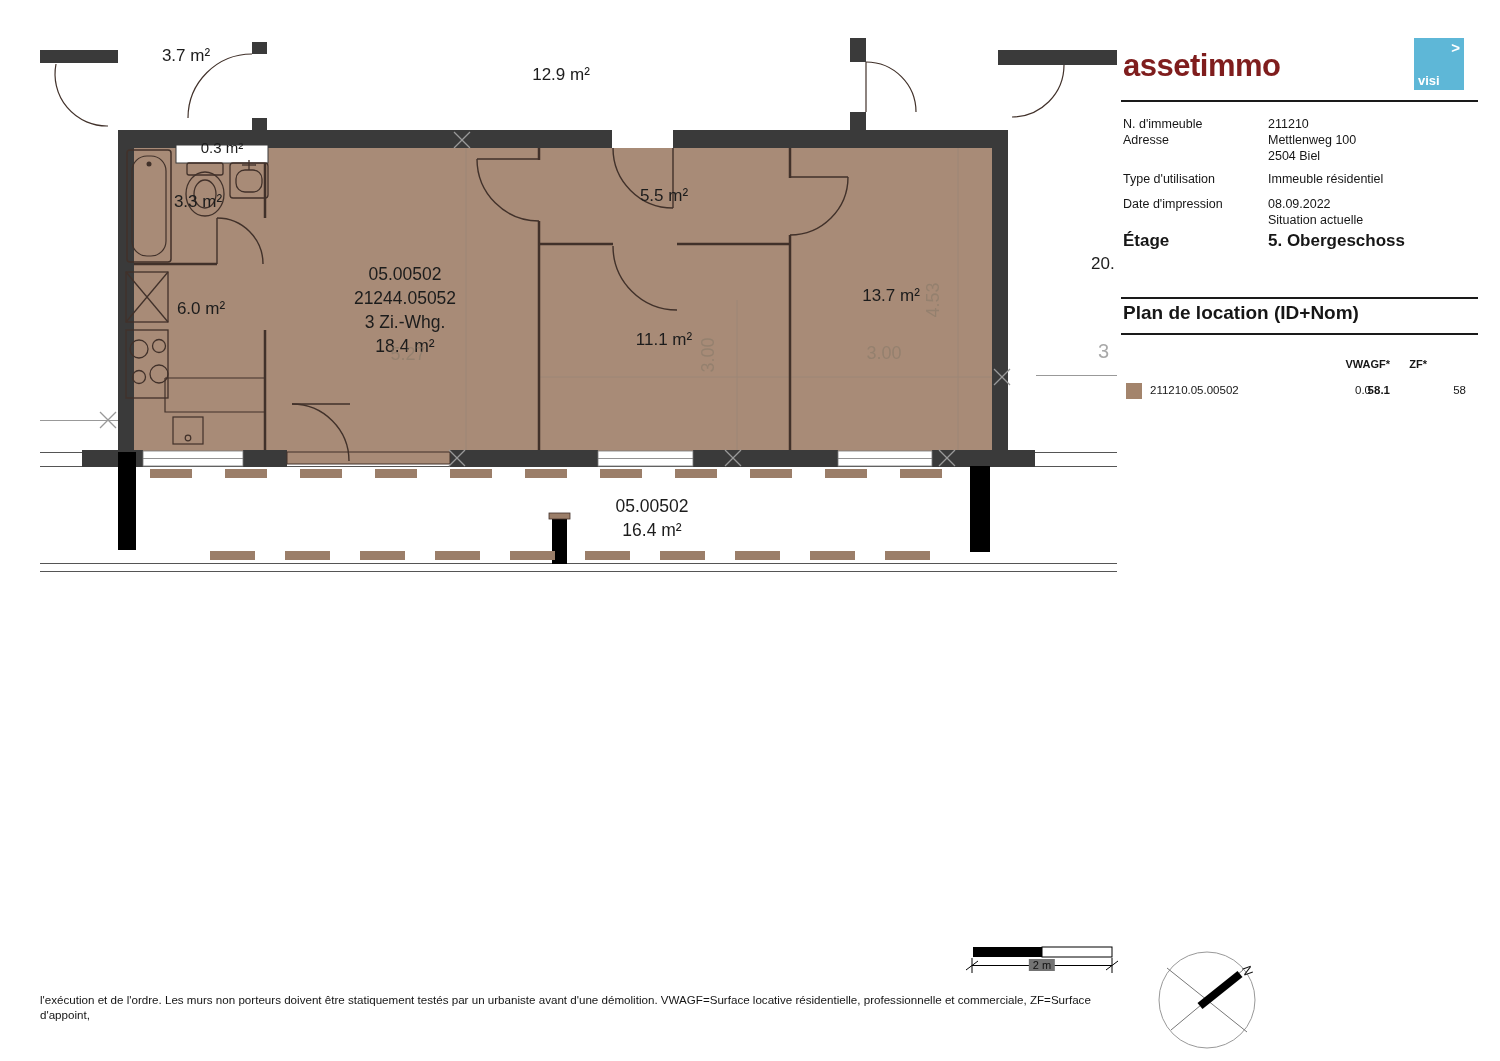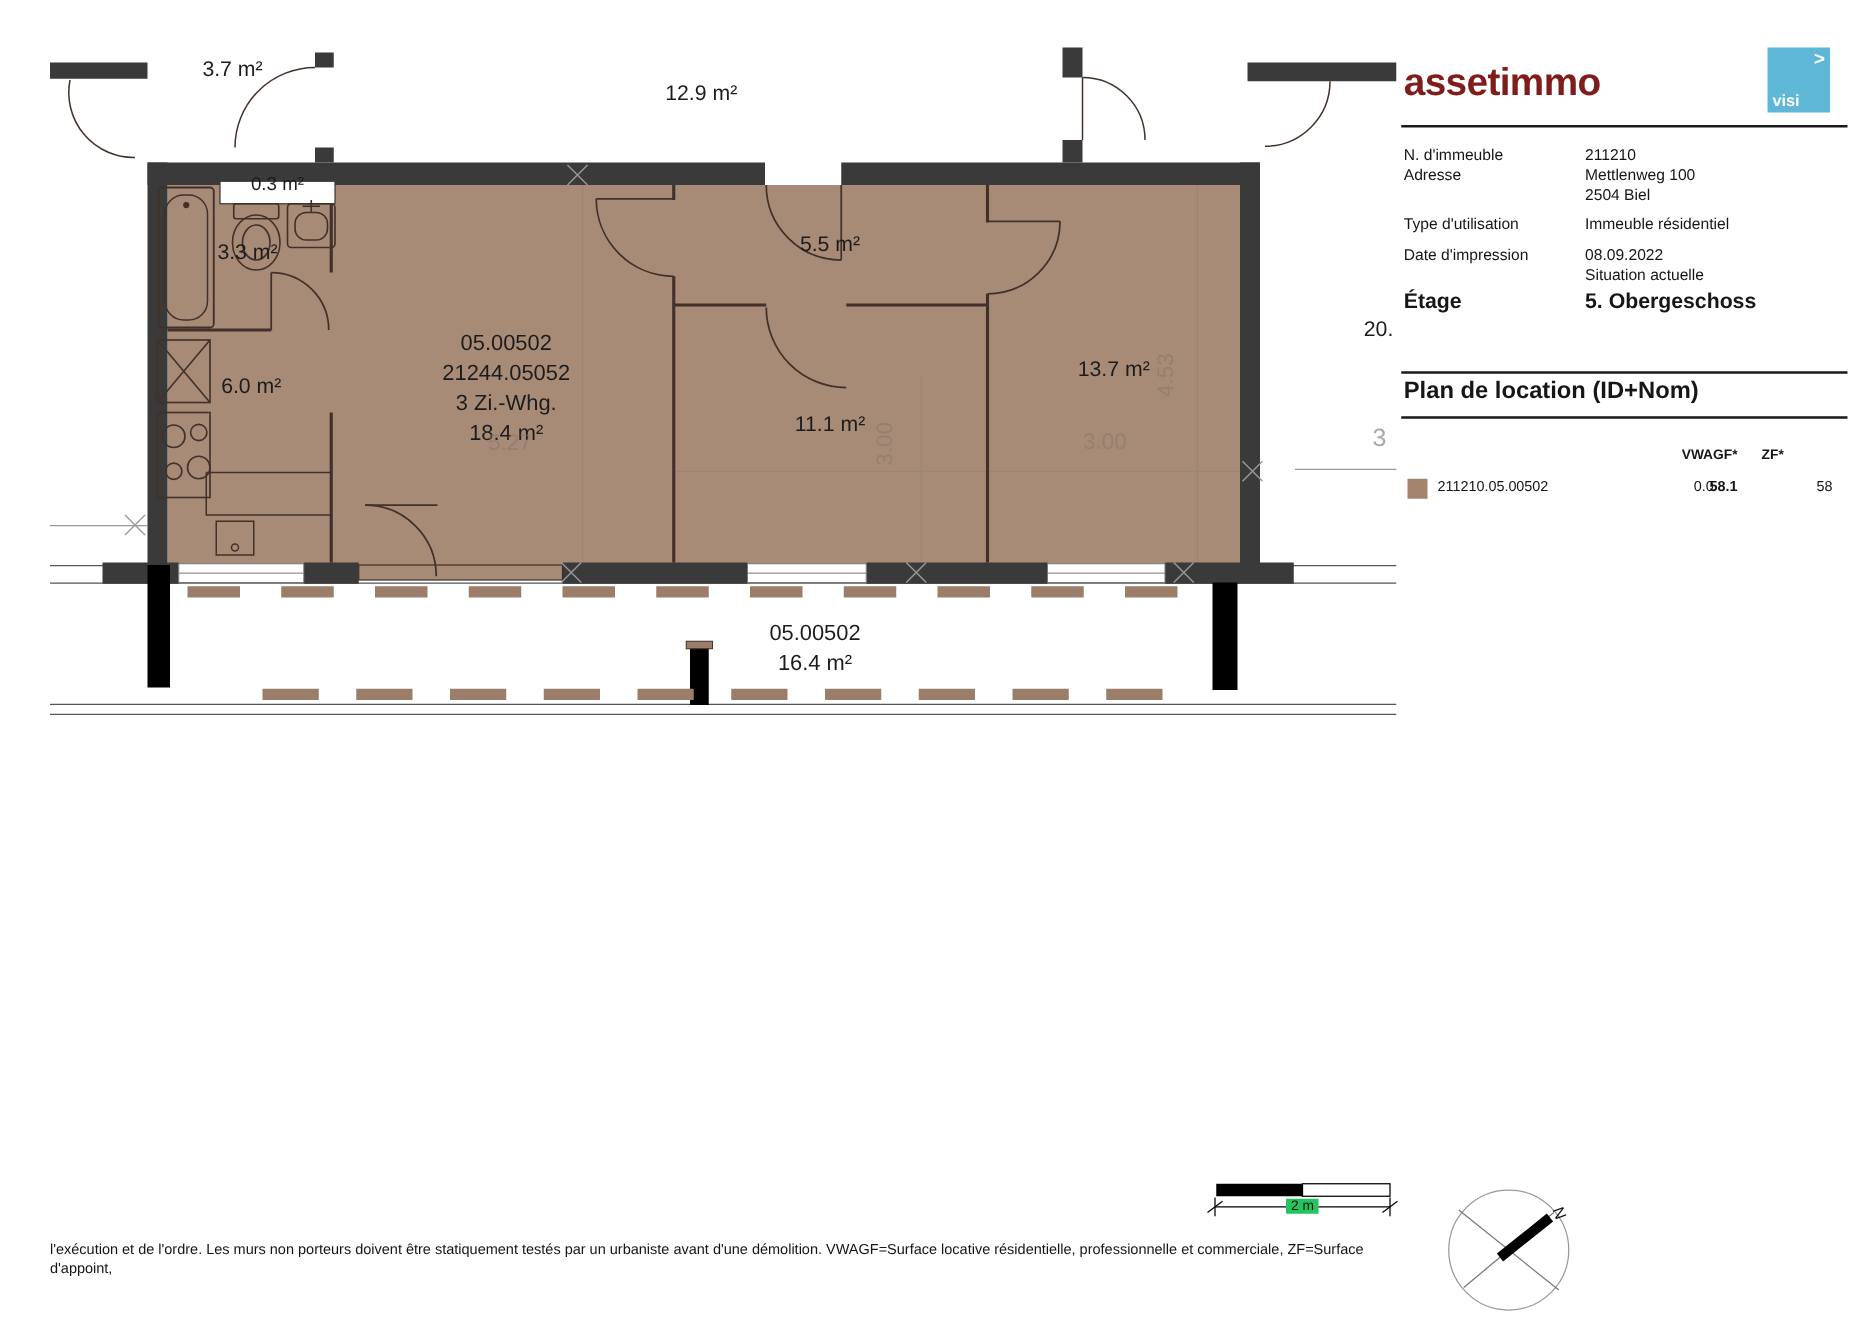"2 m" .scale-lbl { background: #22c55e -> #737373 }
